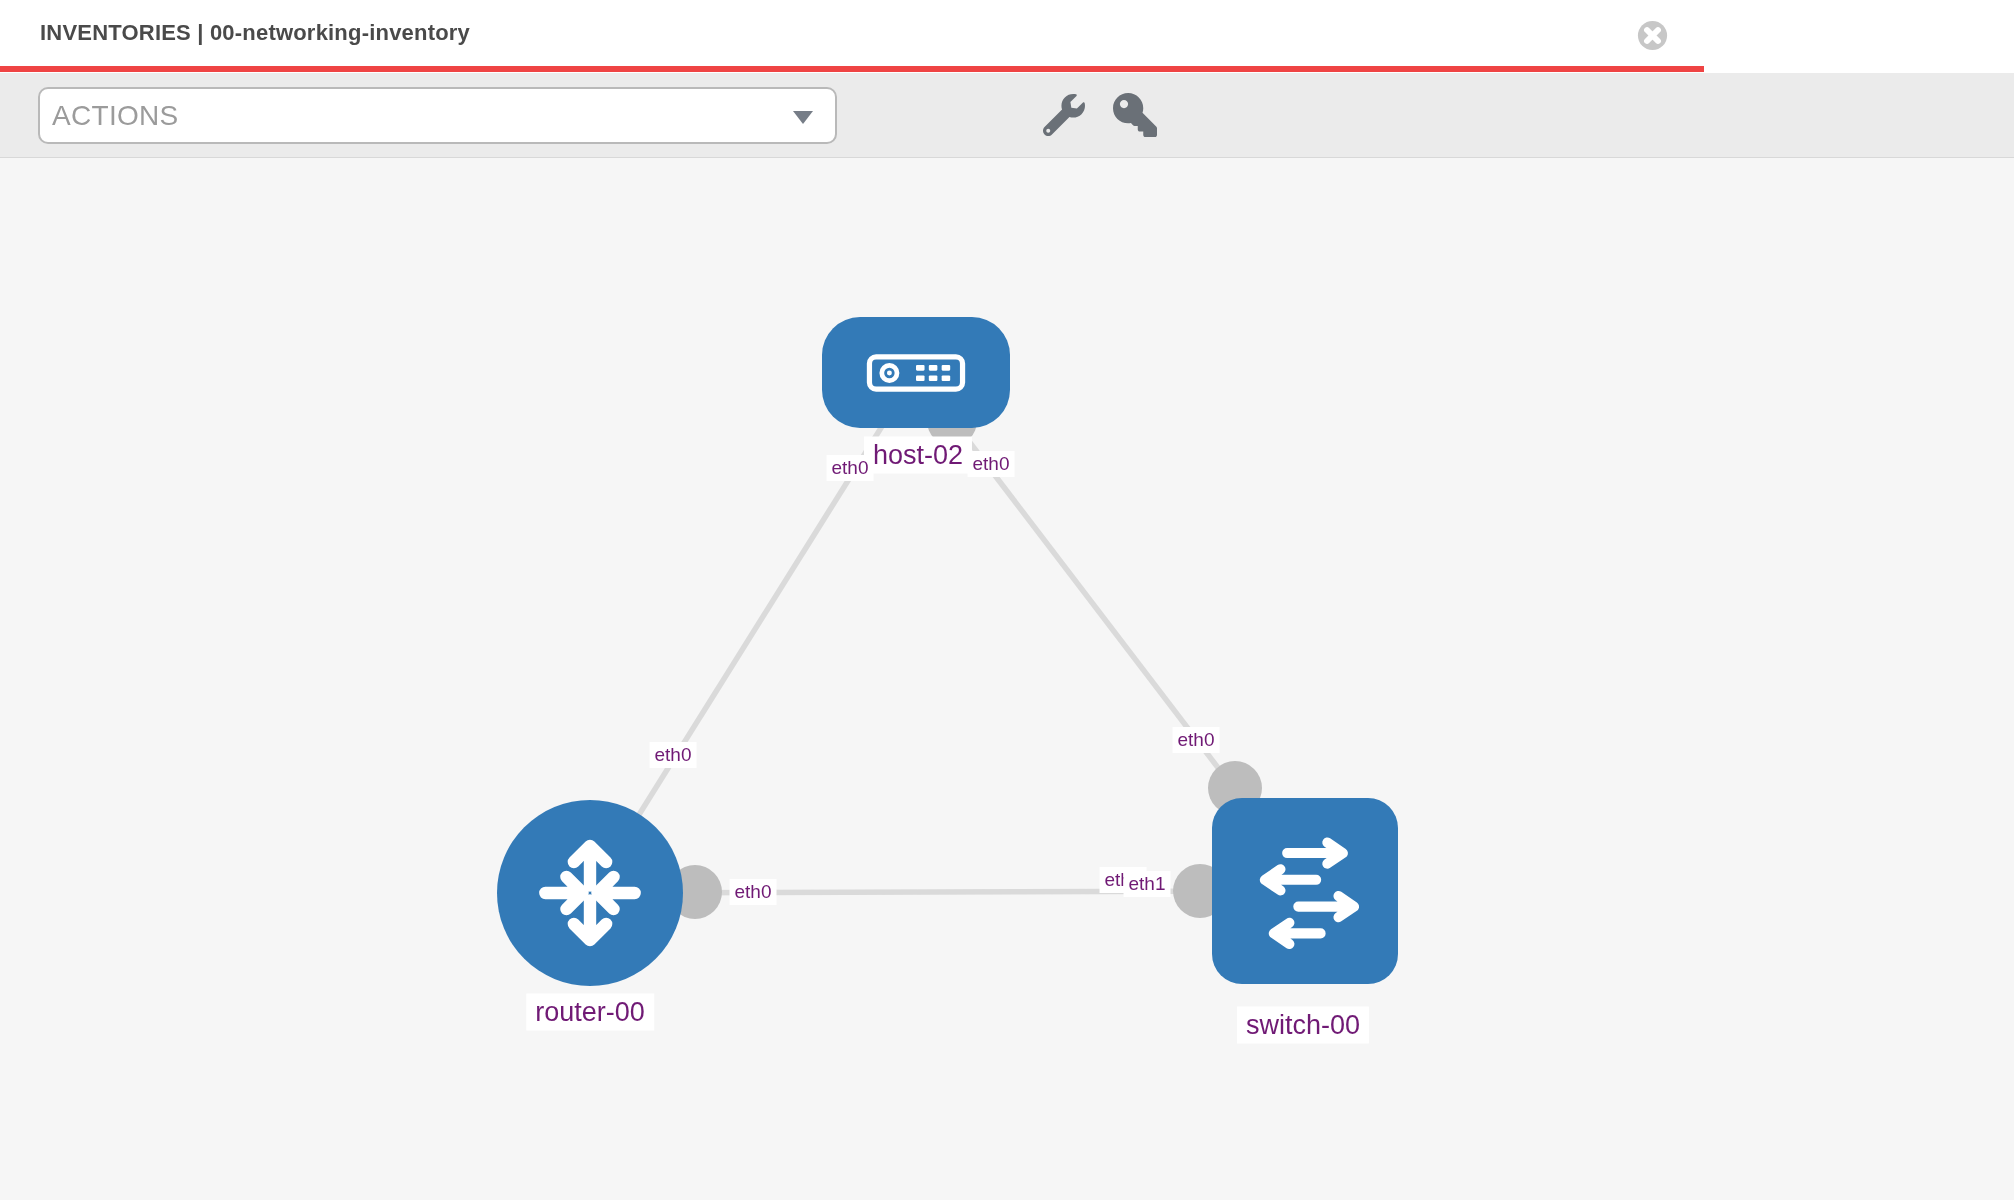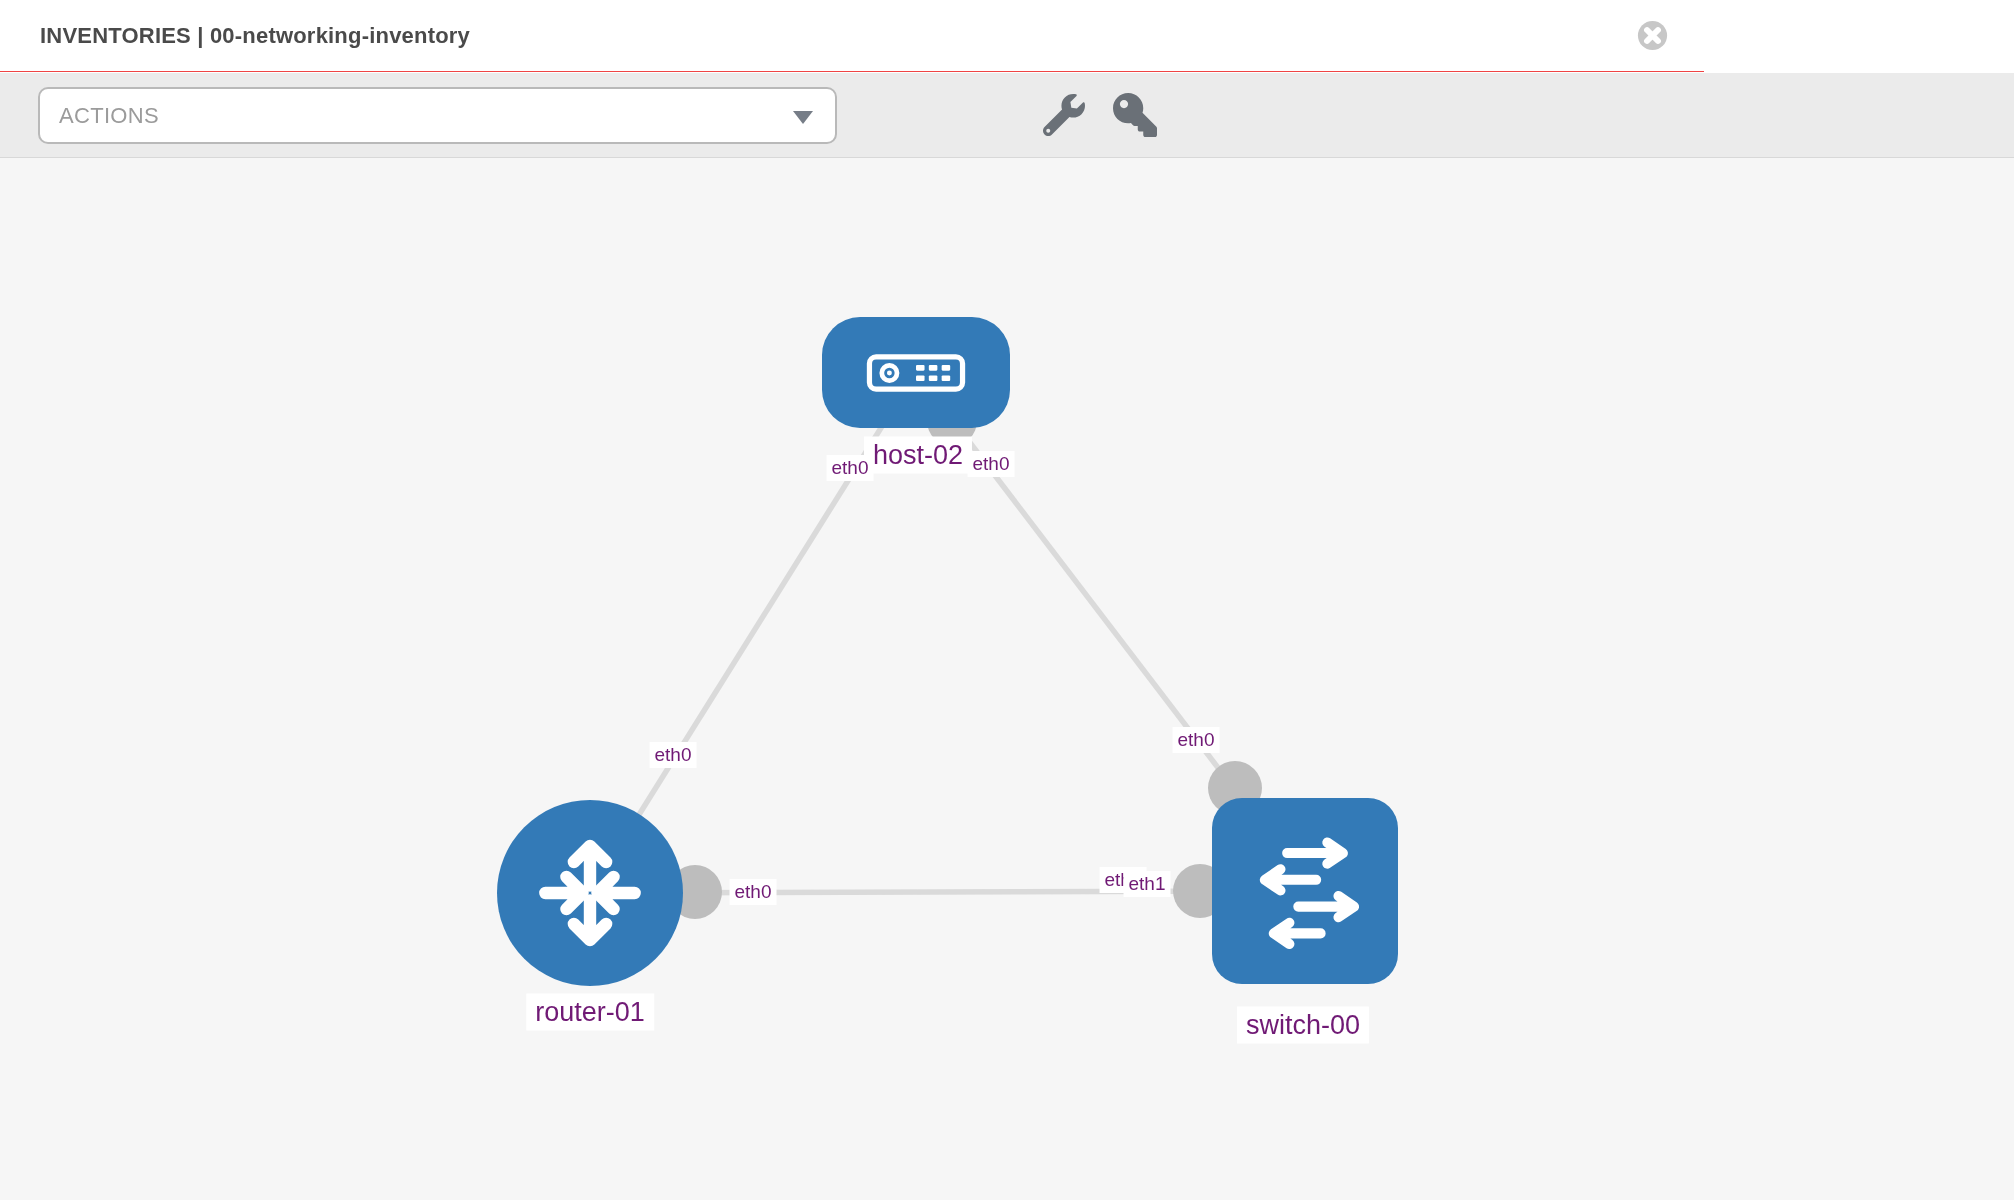"INVENTORIES | 00-networking-inventory" .header { border-bottom: 1px solid #ef4444 -> 6px solid #ef4444 }
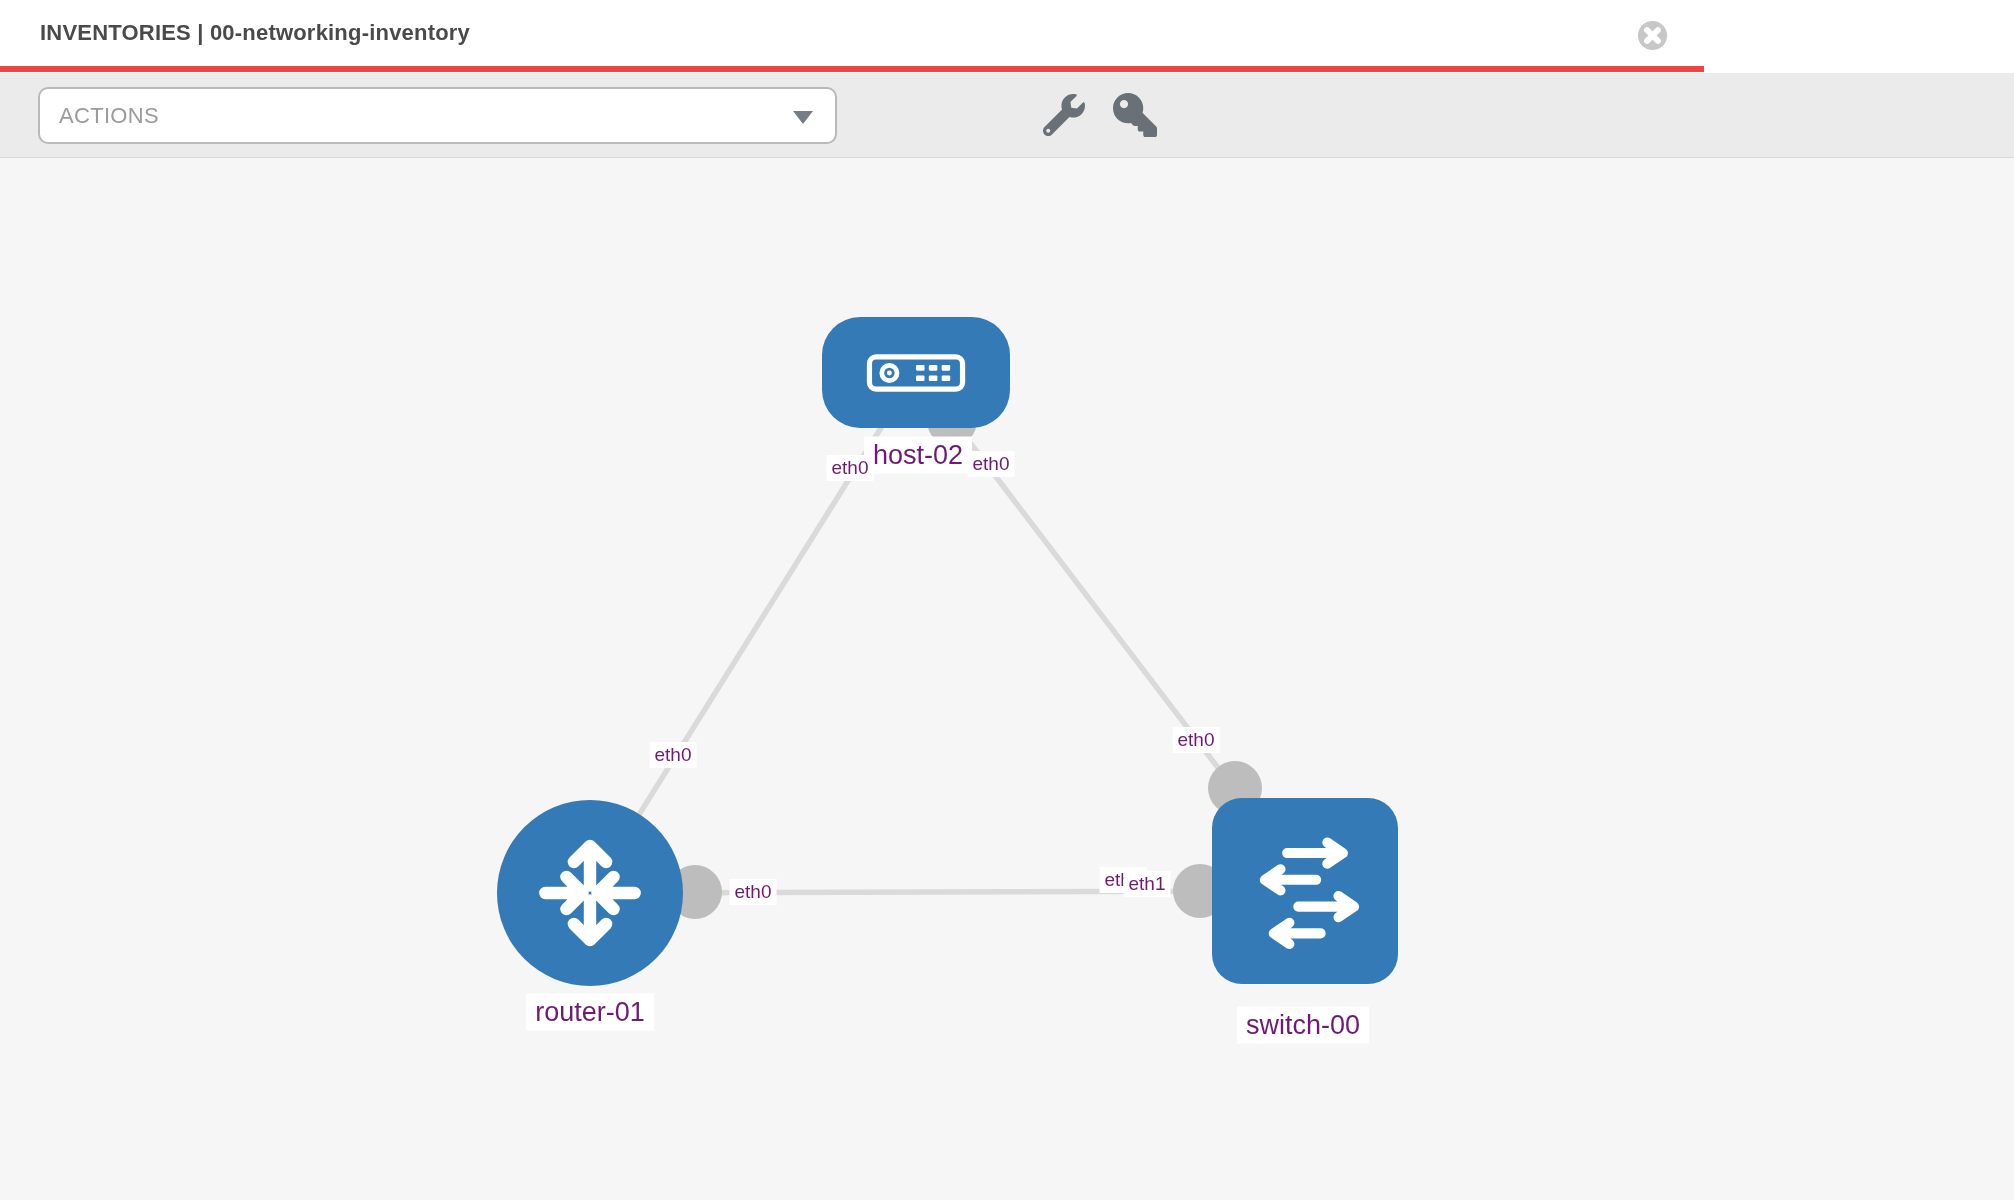"ACTIONS" .combobox .cb-label { font-size: 22px -> 28px; margin-left: 19px -> 12px }
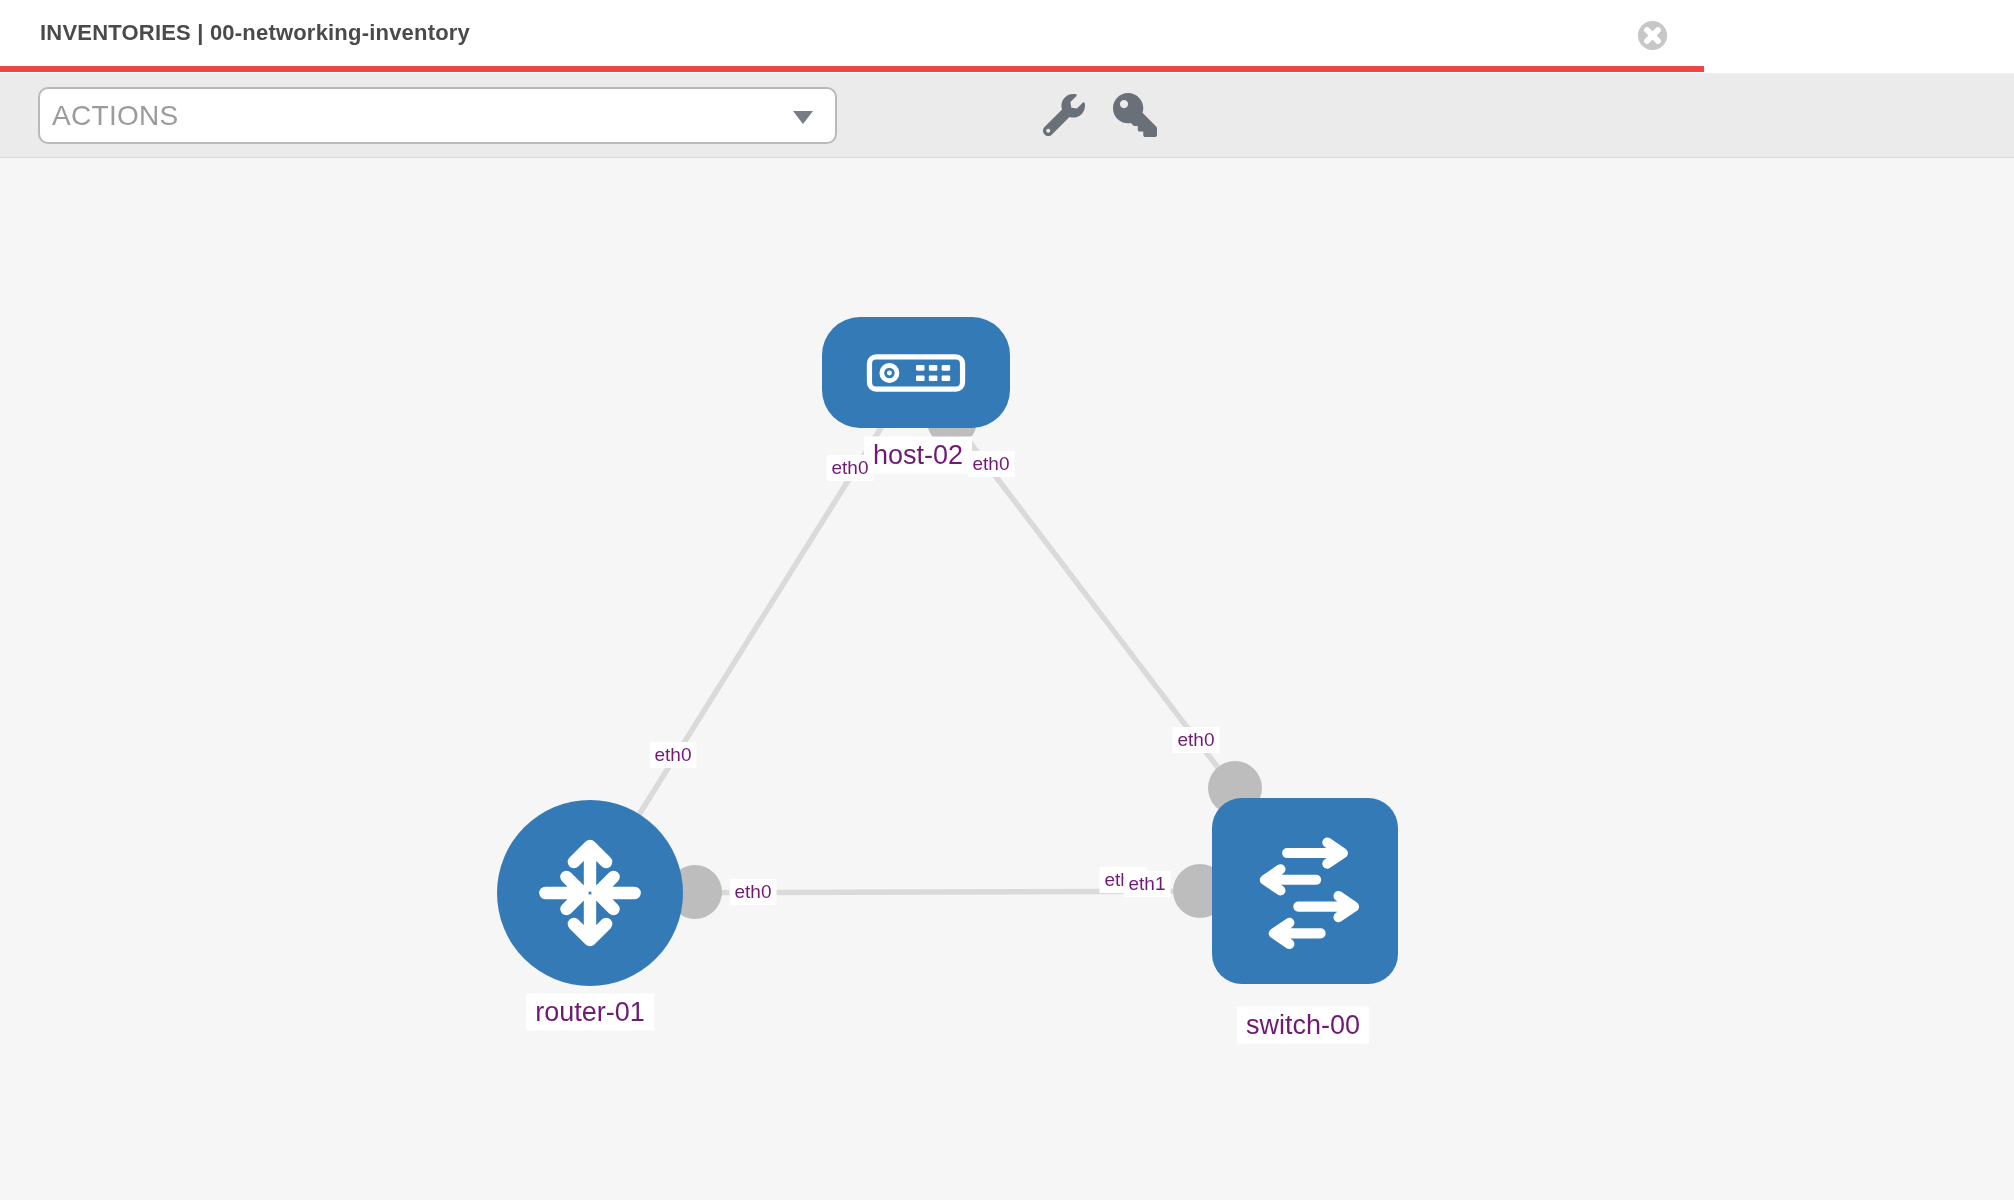"router-01" div.chip { text: router-01 -> router-00 }
